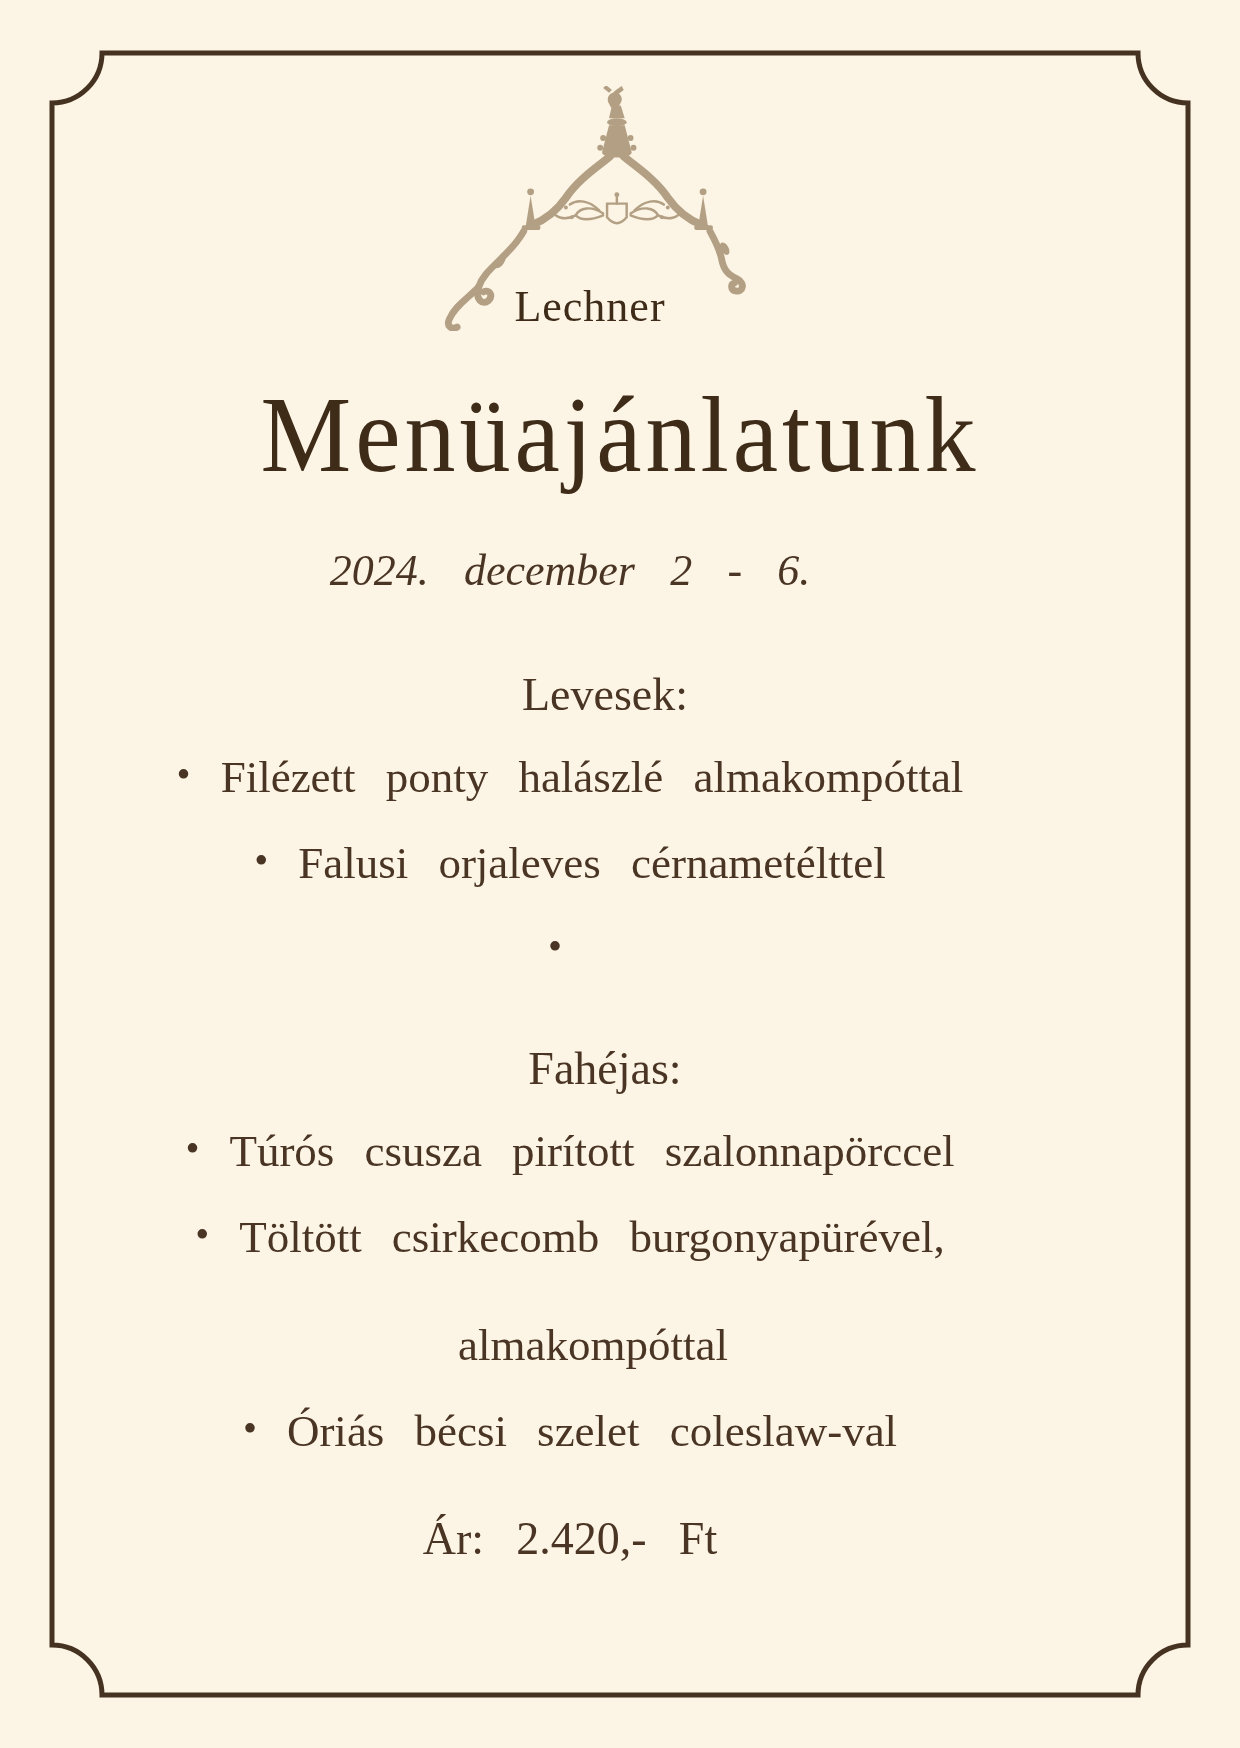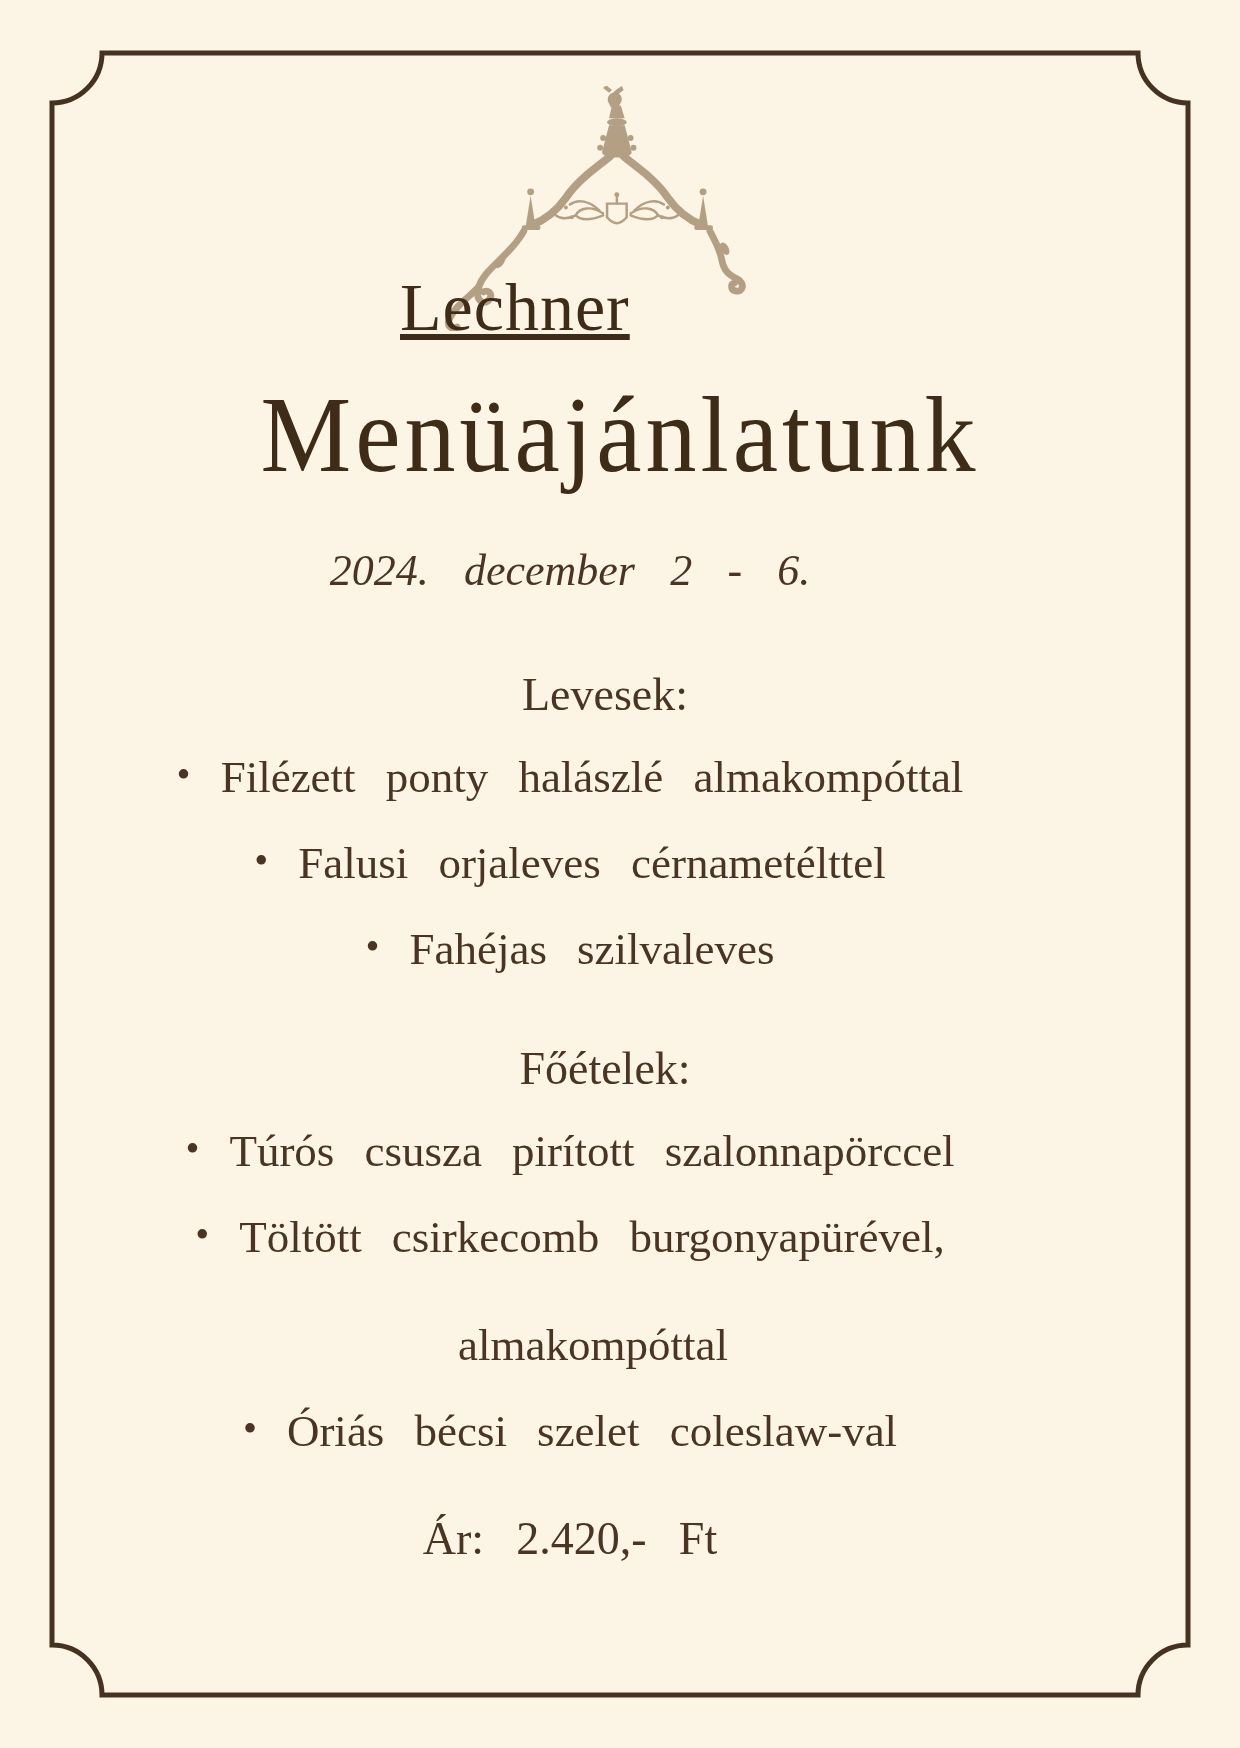"Lechner" .brand { font-size: 68px -> 44px; text-align: left -> center; text-decoration: underline -> none }
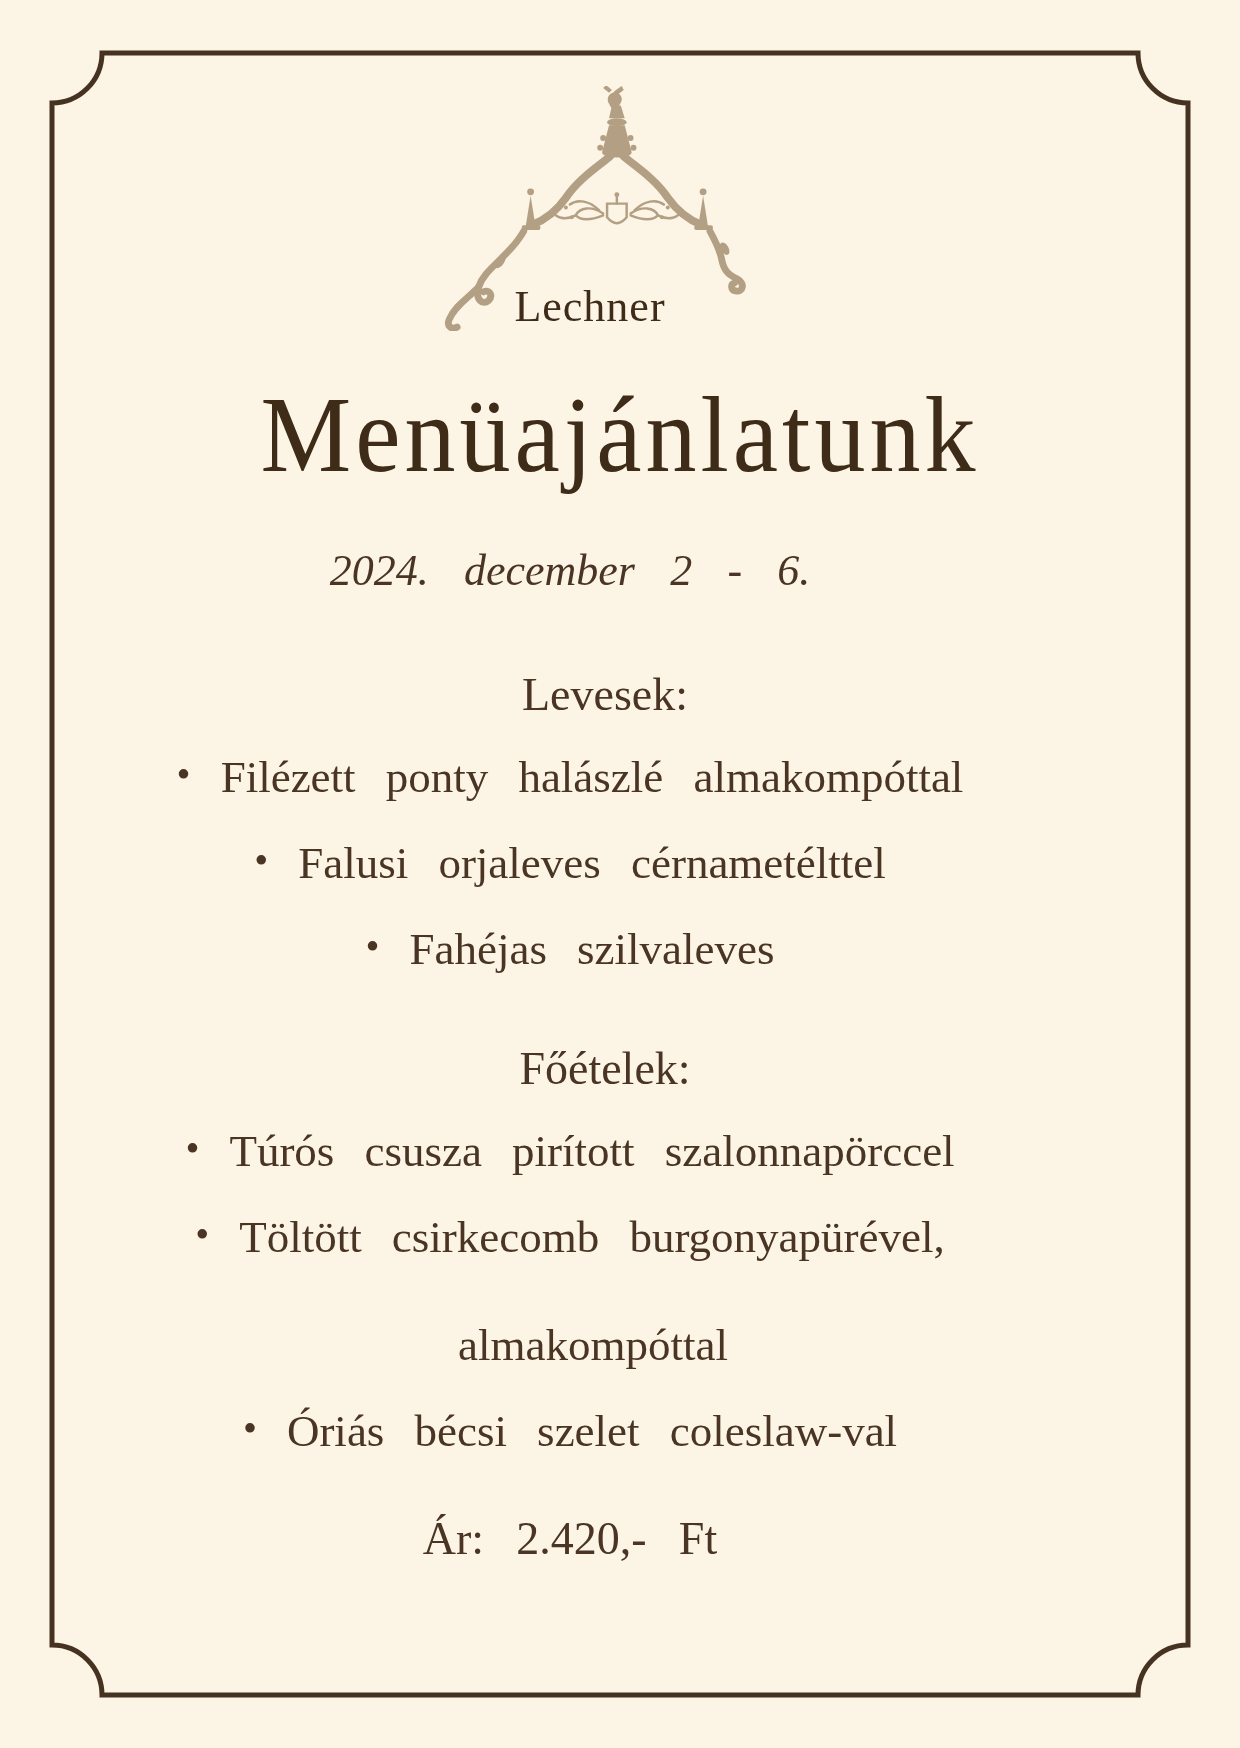"Fahéjas szilvaleves" span { html: <span>Fahéjas szilvaleves</span> -> none }
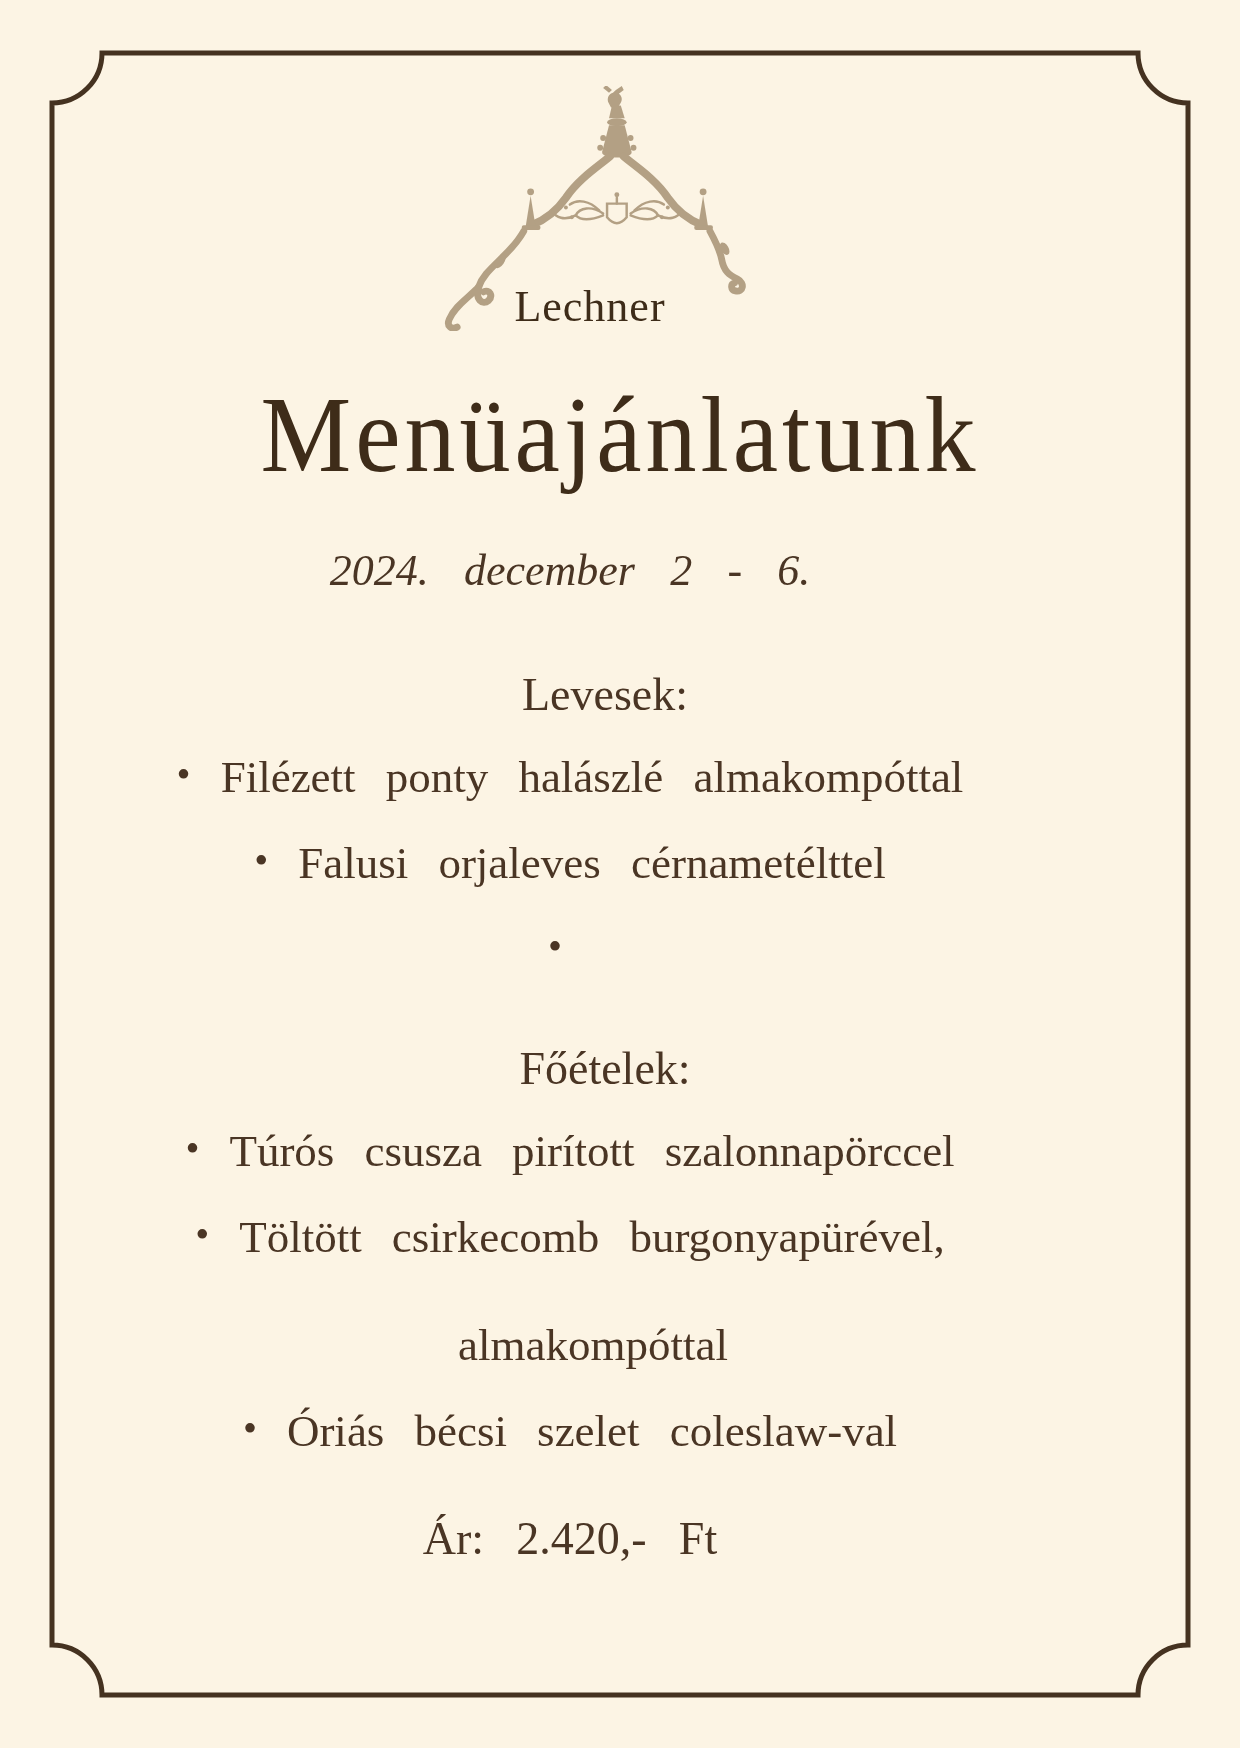"Főételek:" div.section-heading { text: Főételek -> Fahéjas }
